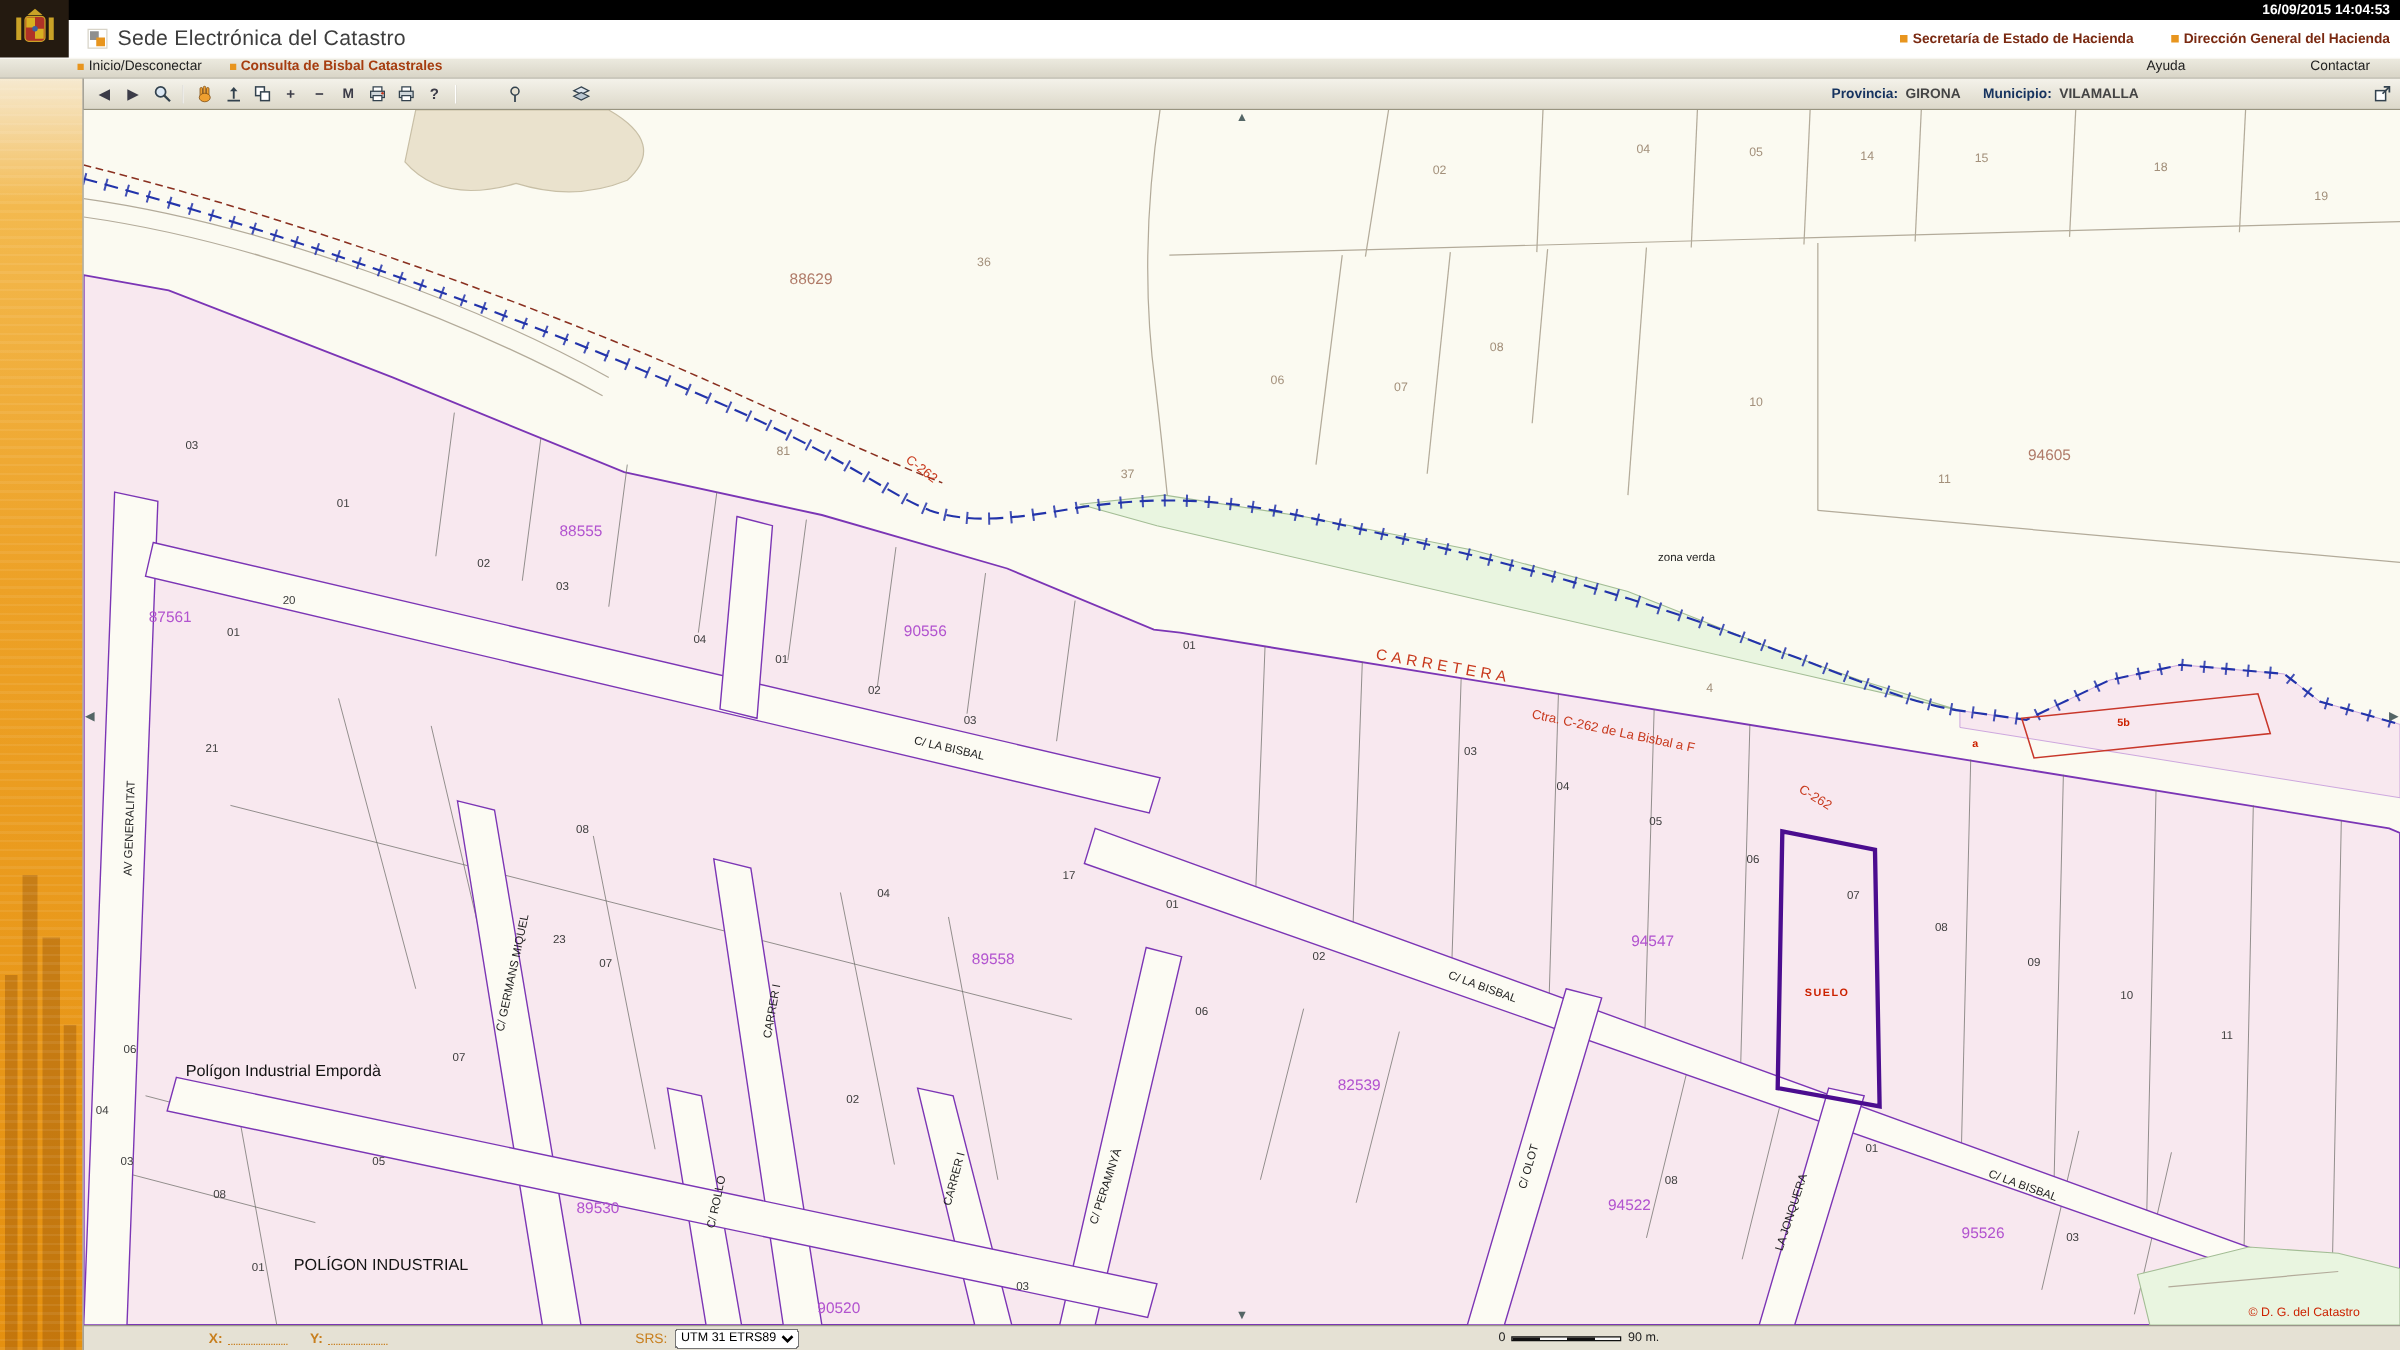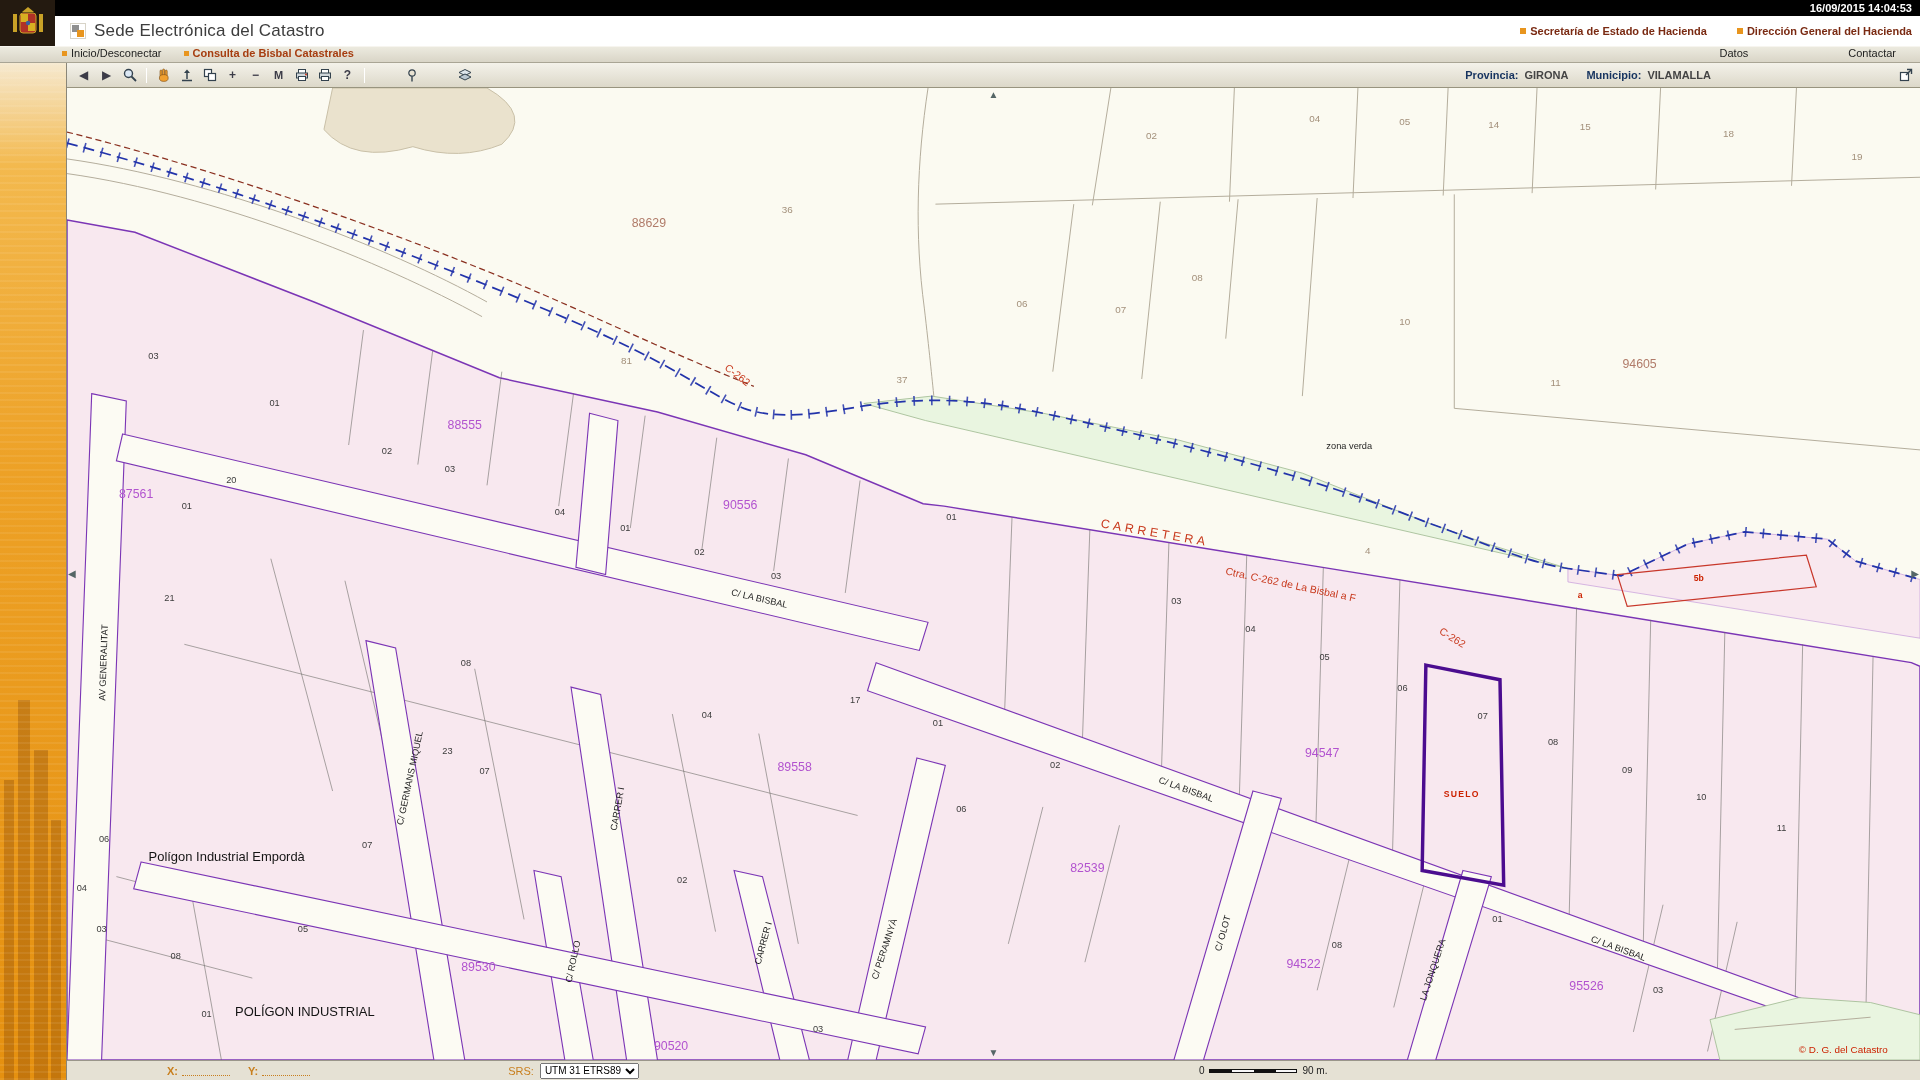"Datos" span { text: Datos -> Ayuda }
